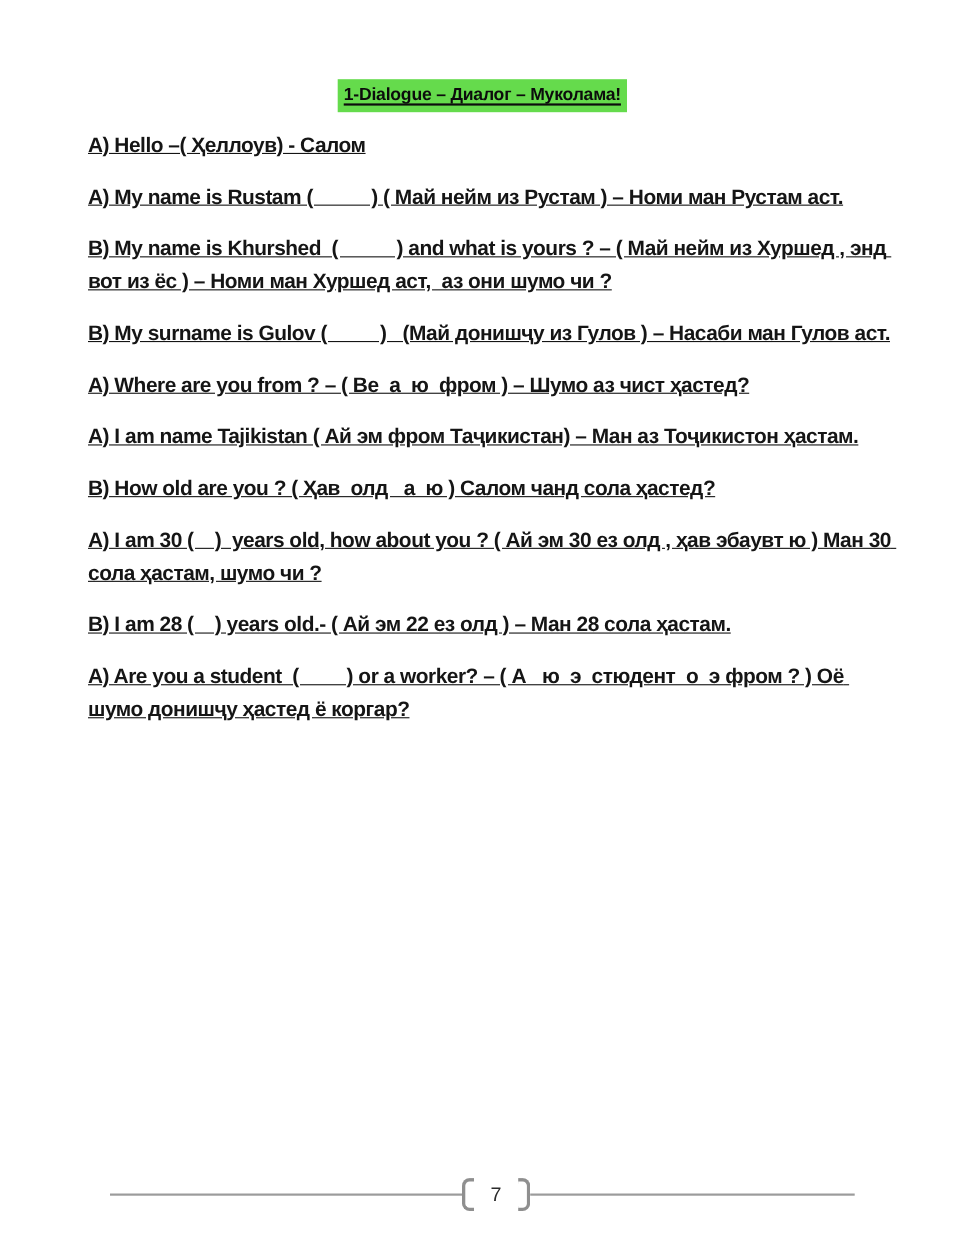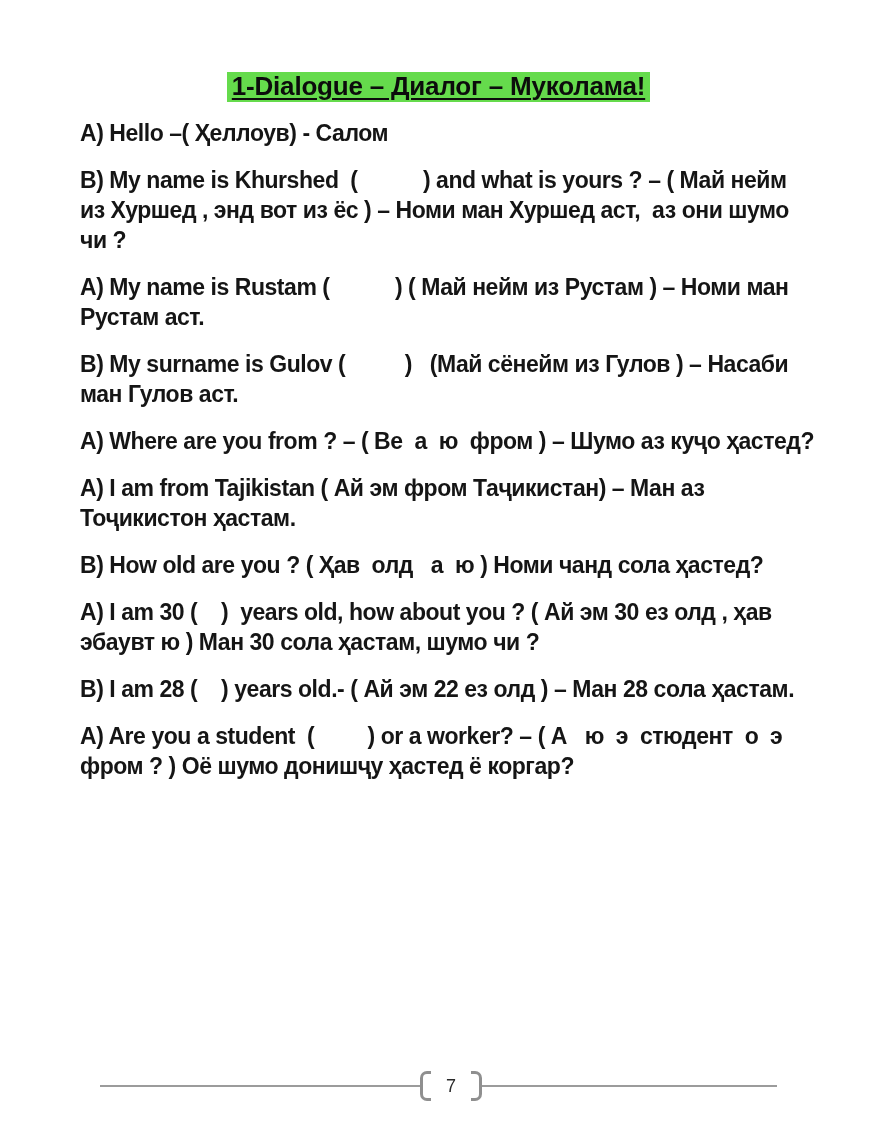"1-Dialogue – Диалог – Муколама!" .title { font-size: 26px -> 16px }
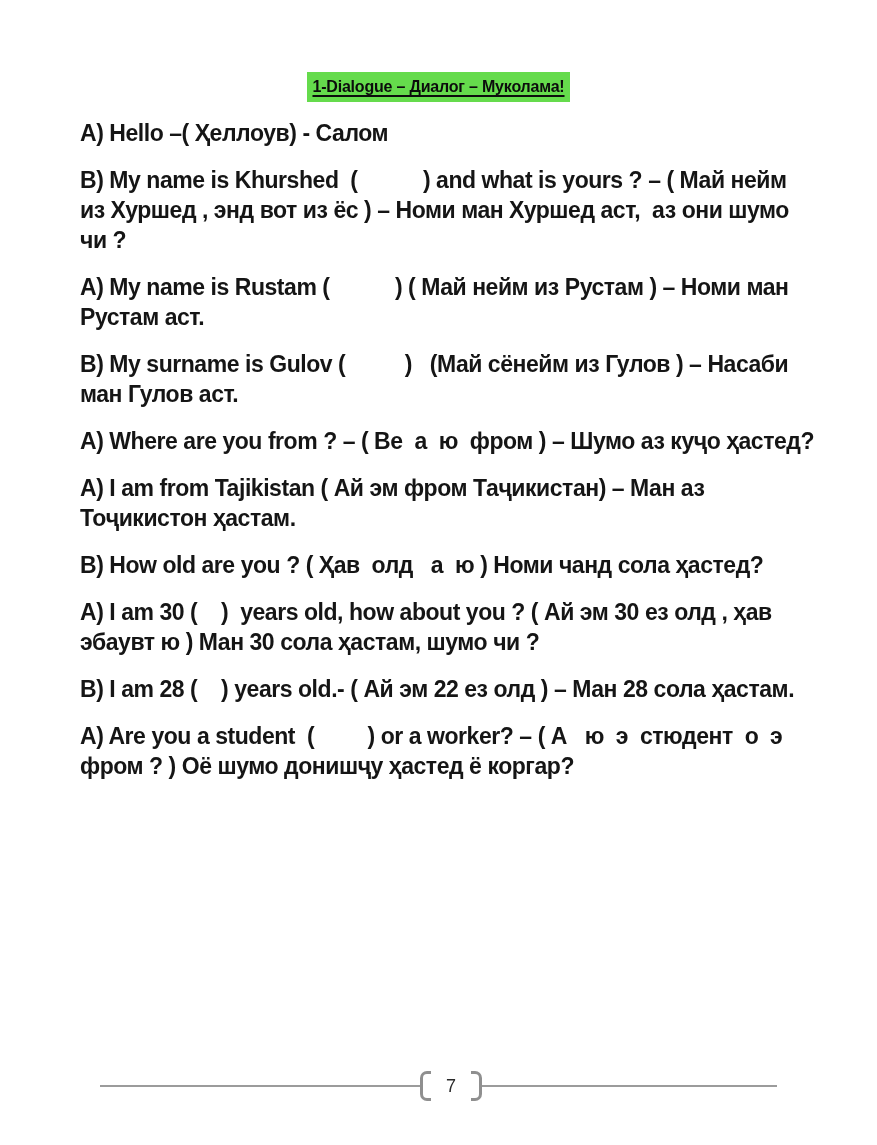"A) Hello –( Ҳеллоув) -" .para { font-size: 23px -> 19px; text-decoration: none -> underline }
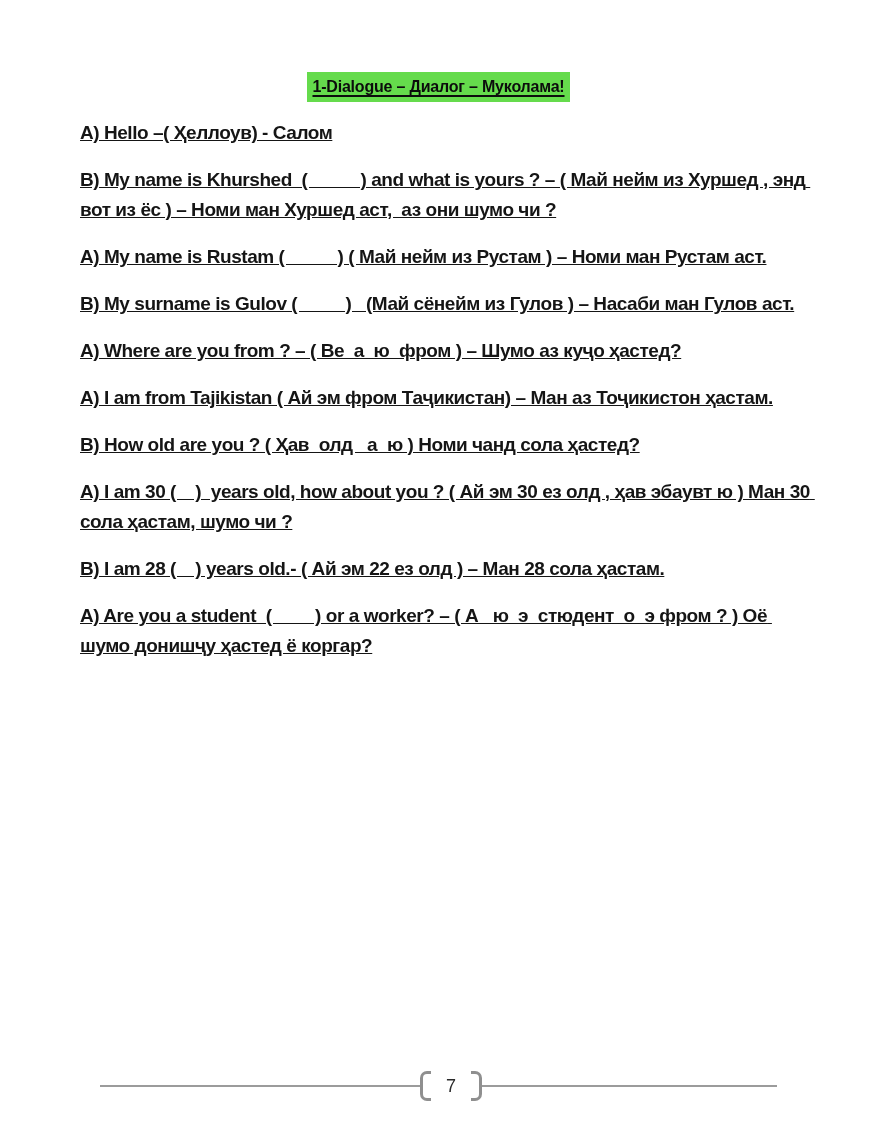"B) My name is Khurshed" p.para { order: before "A) My name is Rustam" -> after "A) My name is Rustam" }
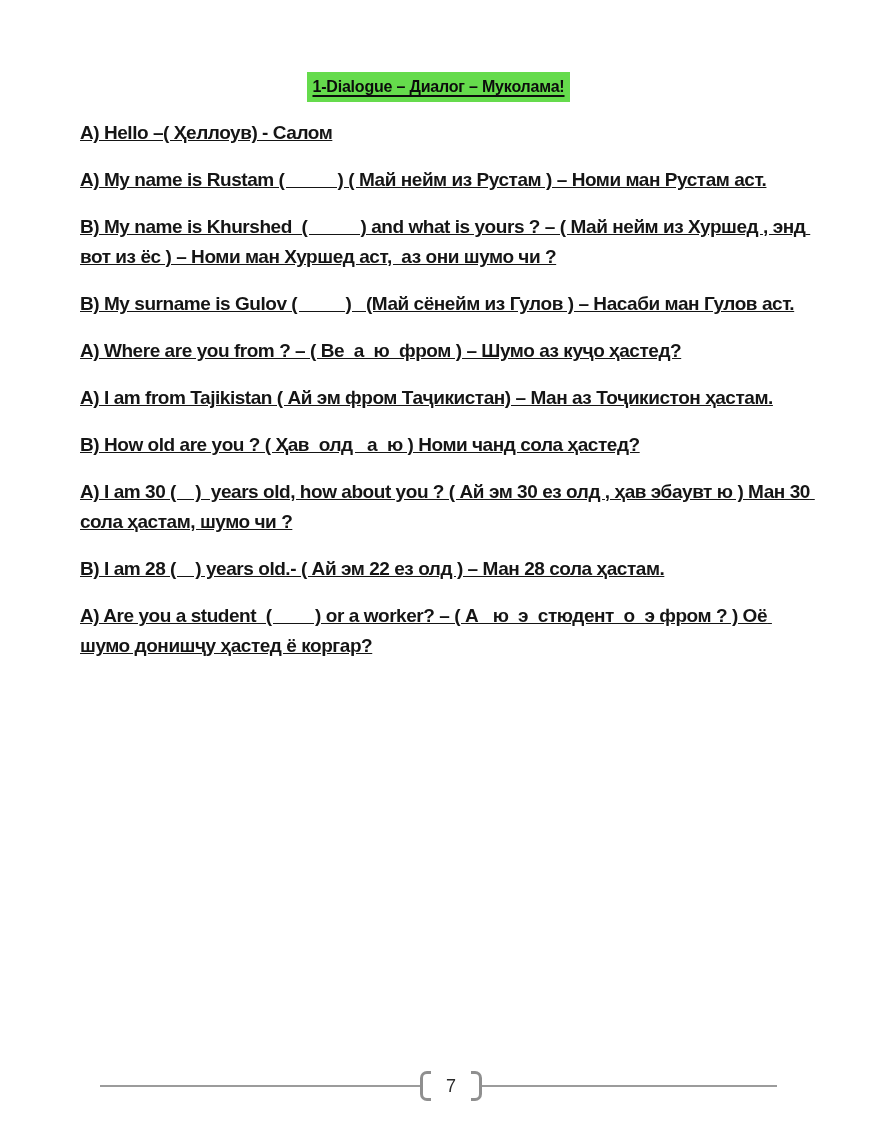"B) My surname is Gulov" p.para { text: сёнейм -> донишҷу }
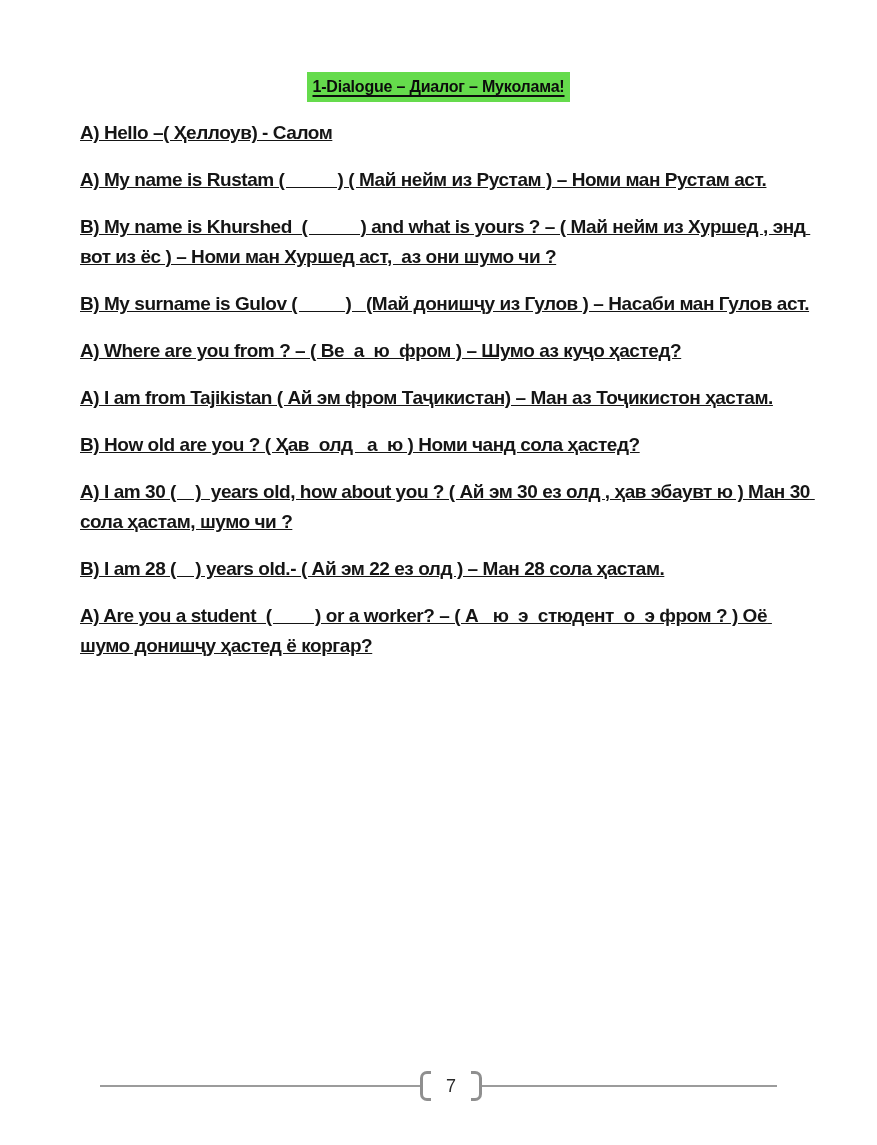"A) Where are you from" p.para { text: куҷо -> чист }
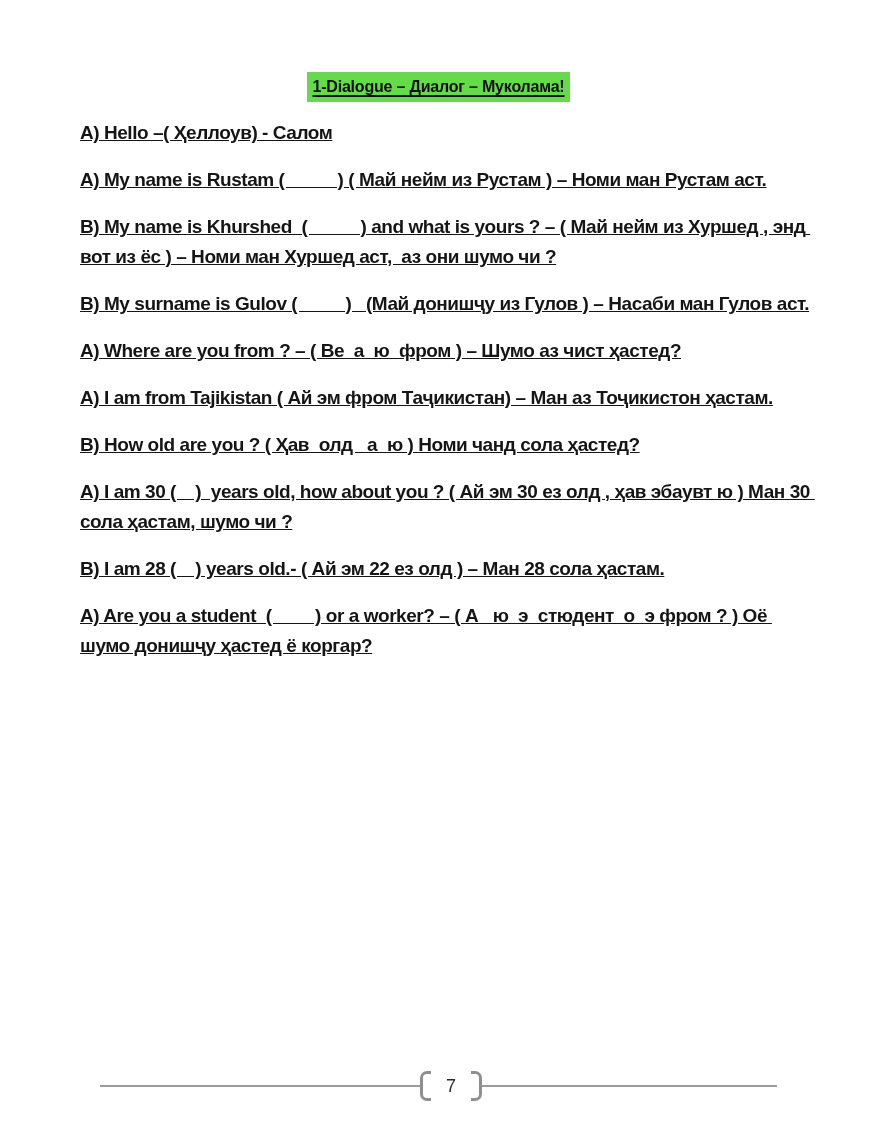"A) I am from Tajikistan" p.para { text: from -> name }
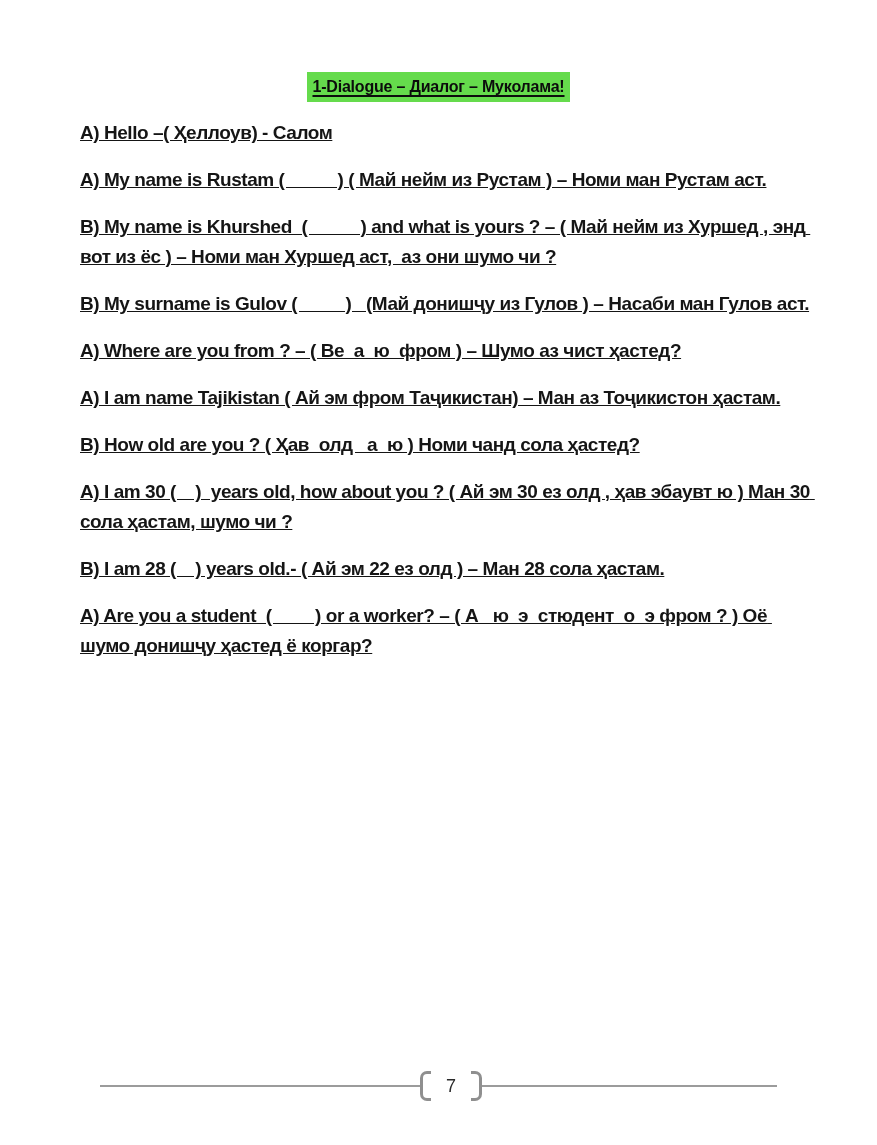"B) How old are you" p.para { text: Номи -> Салом }
